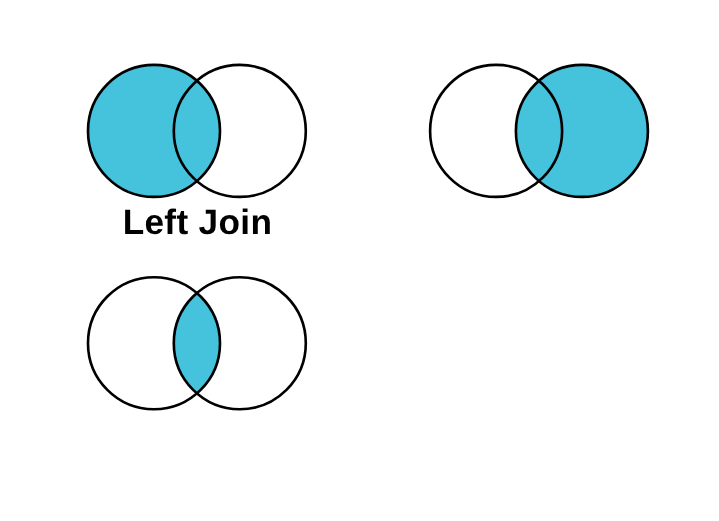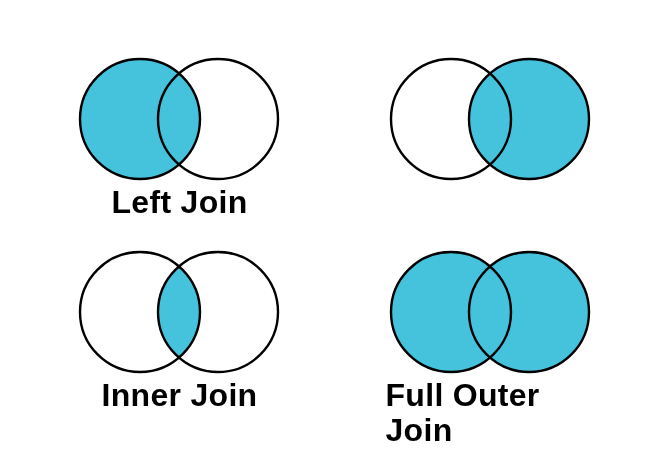"Left Join" .caption { text-align: none -> center }
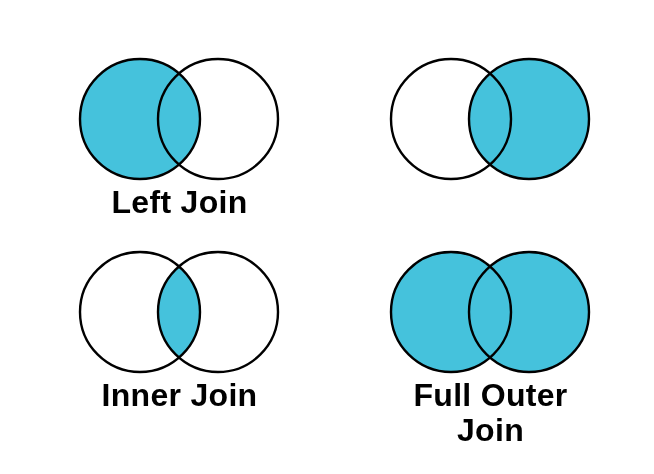"Inner Join" div.caption { html: <div>Inner Join</div> -> none }
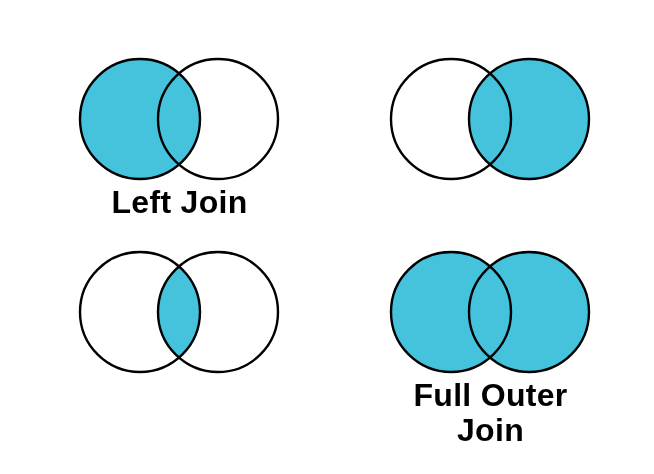"Full Outer Join" div.panel { html: <div> <div> <svg> <circle></circle> <circle></circle> <circle></circle> <circle></circle> </svg> <div>Full Outer Join</div> </div> </div> -> none }
